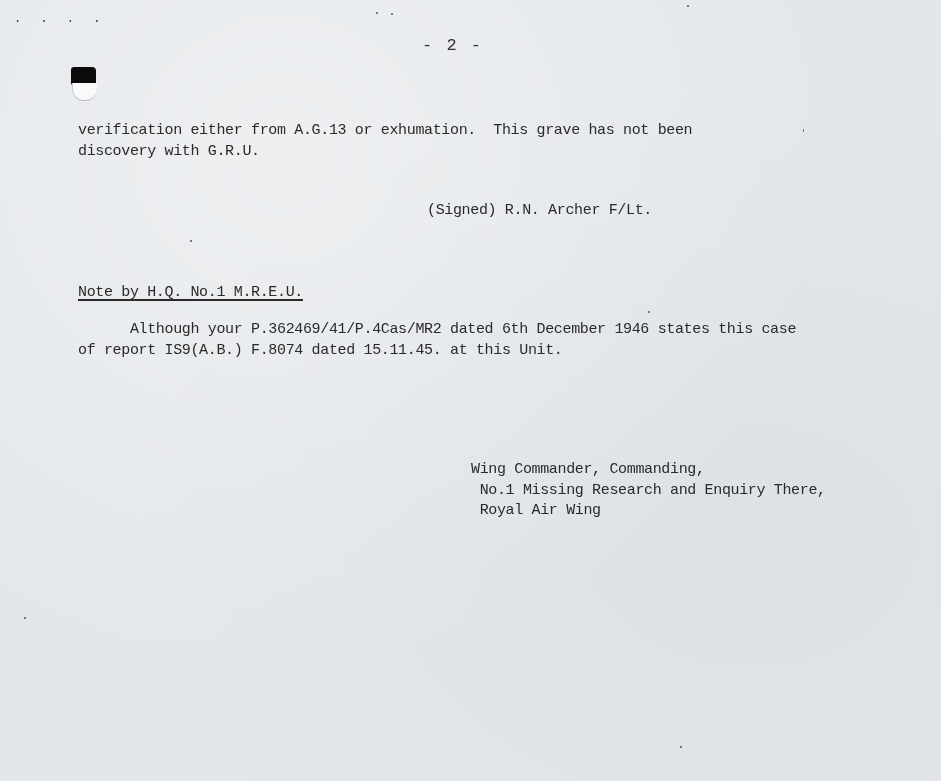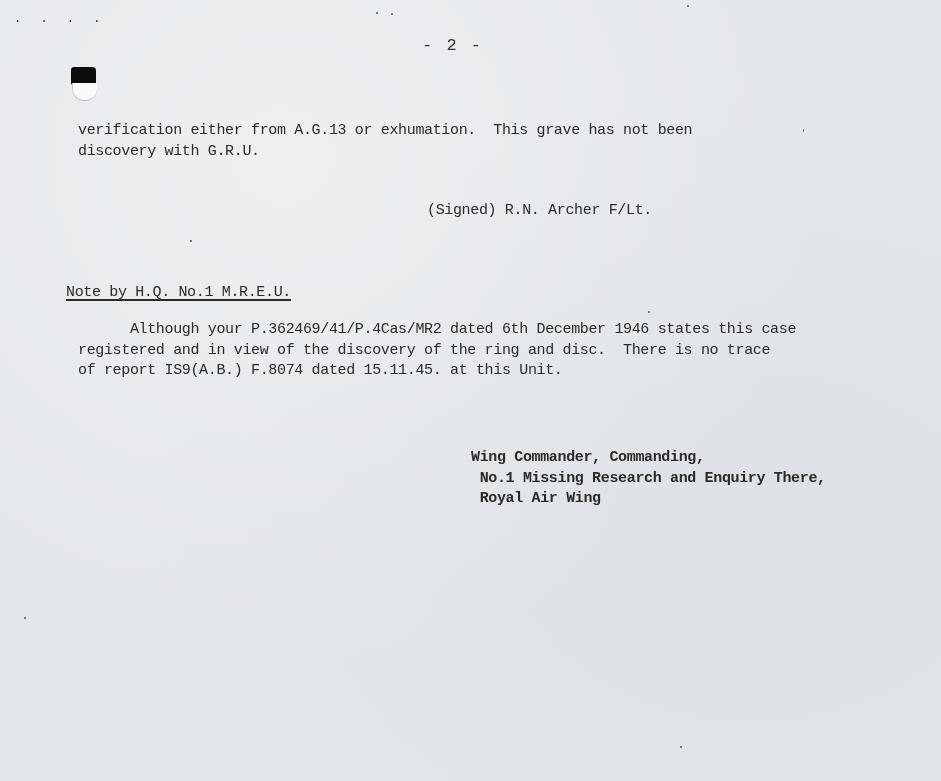"Note by H.Q. No.1 M.R.E.U." .note-heading { left: 66px -> 78px }
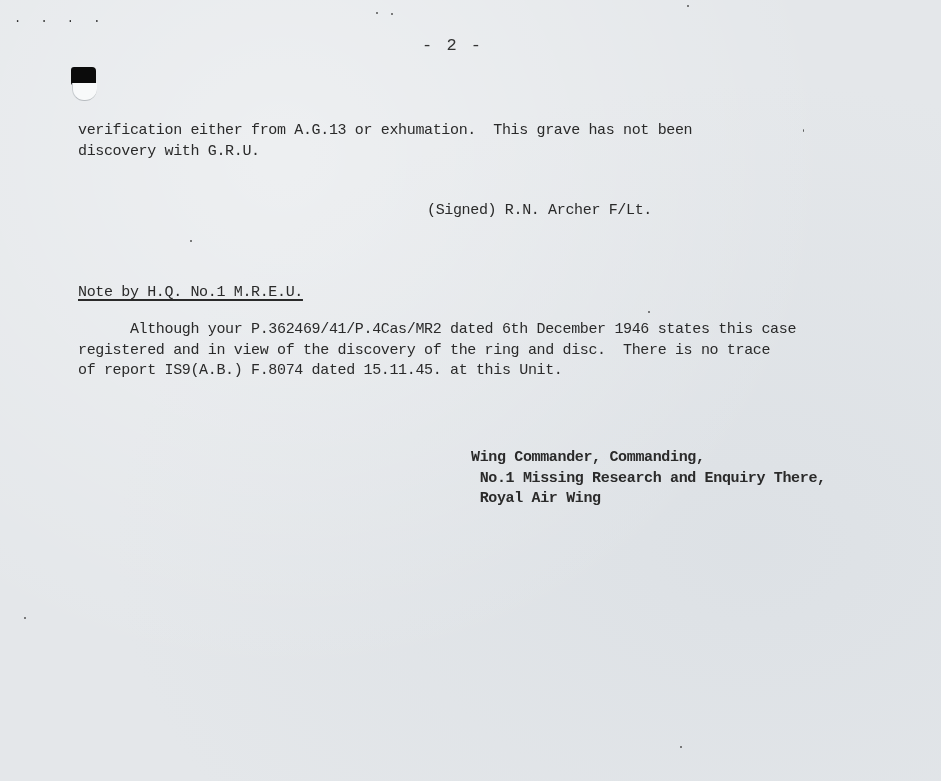"registered and in view of" div { html: <div>registered and in view of the discovery of the ring and disc. There is no trace</div> -> none }
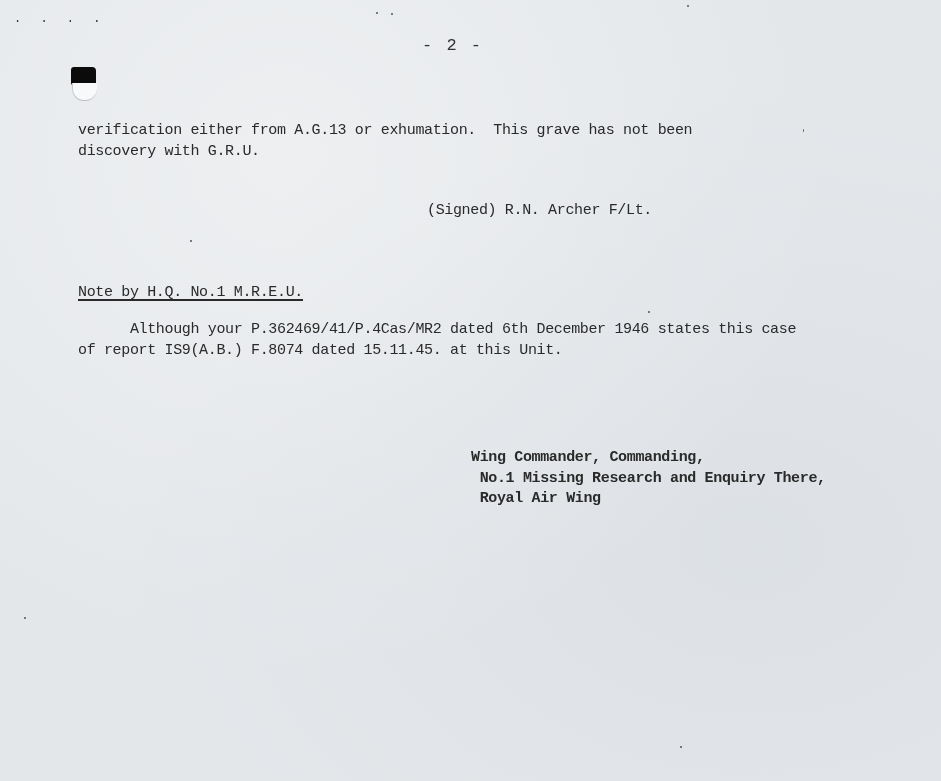"Wing Commander, Commanding," .signature-block { font-weight: bold -> none; top: 448px -> 460px }
